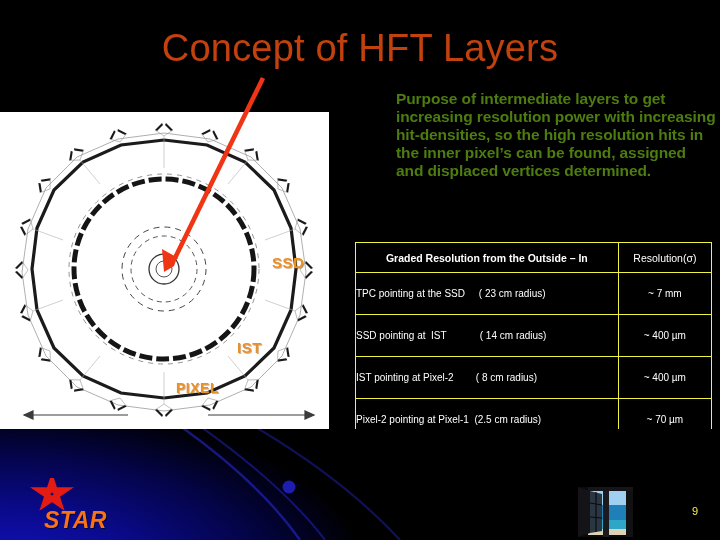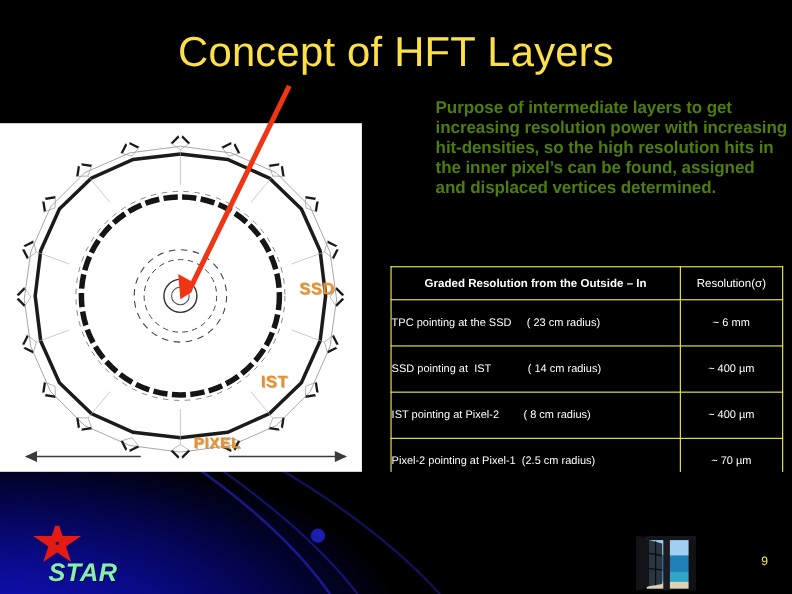"Concept of HFT Layers" #slide-title { color: #fde047 -> #c2410c }
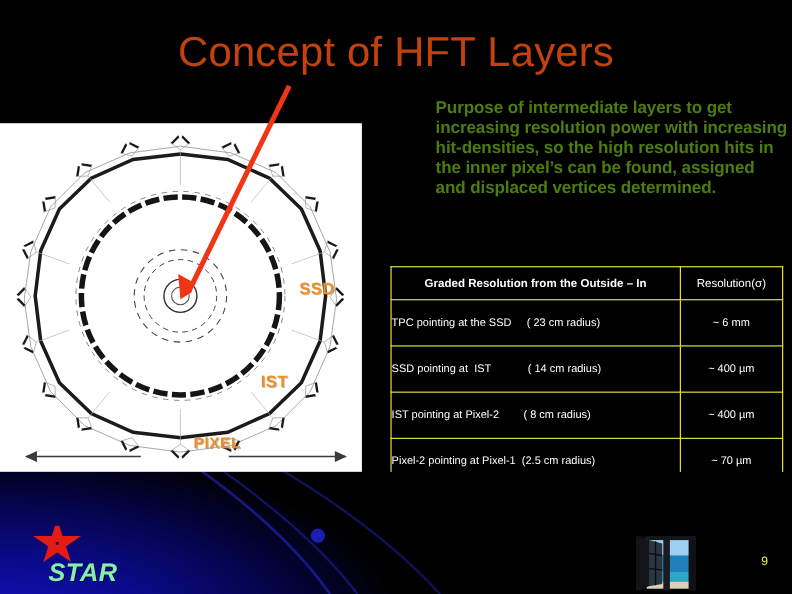"~ 6 mm" td.val-cell { text: 6 -> 7 }
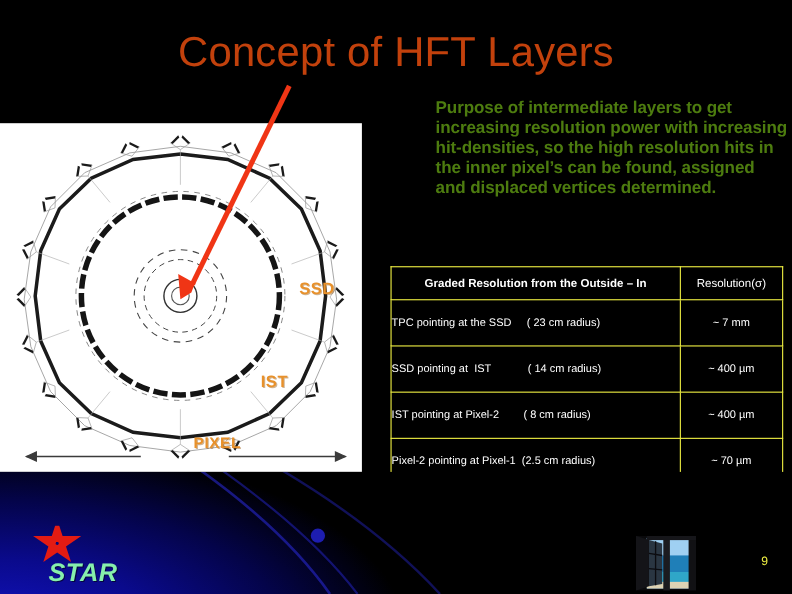"PIXEL" #label-pixel { top: 282px -> 268px }
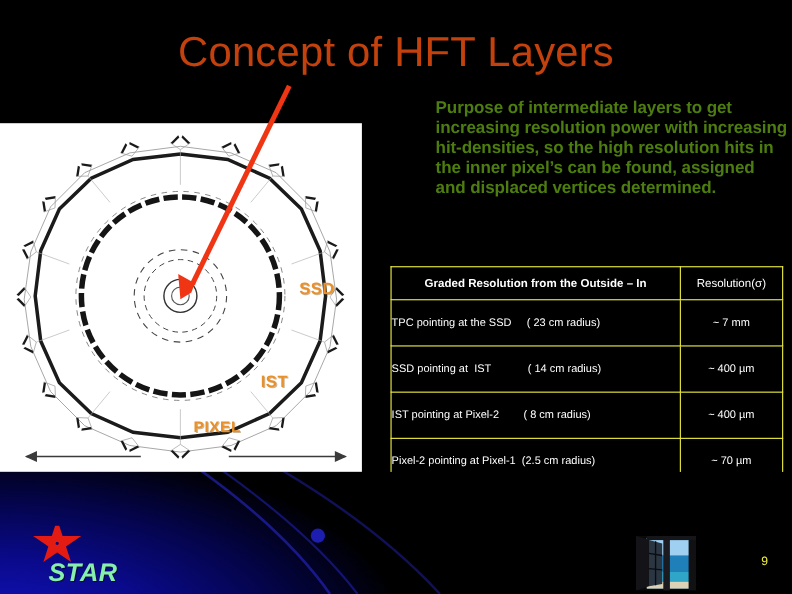"STAR" #star-logo .star-word { color: #86efac -> #f97316 }
